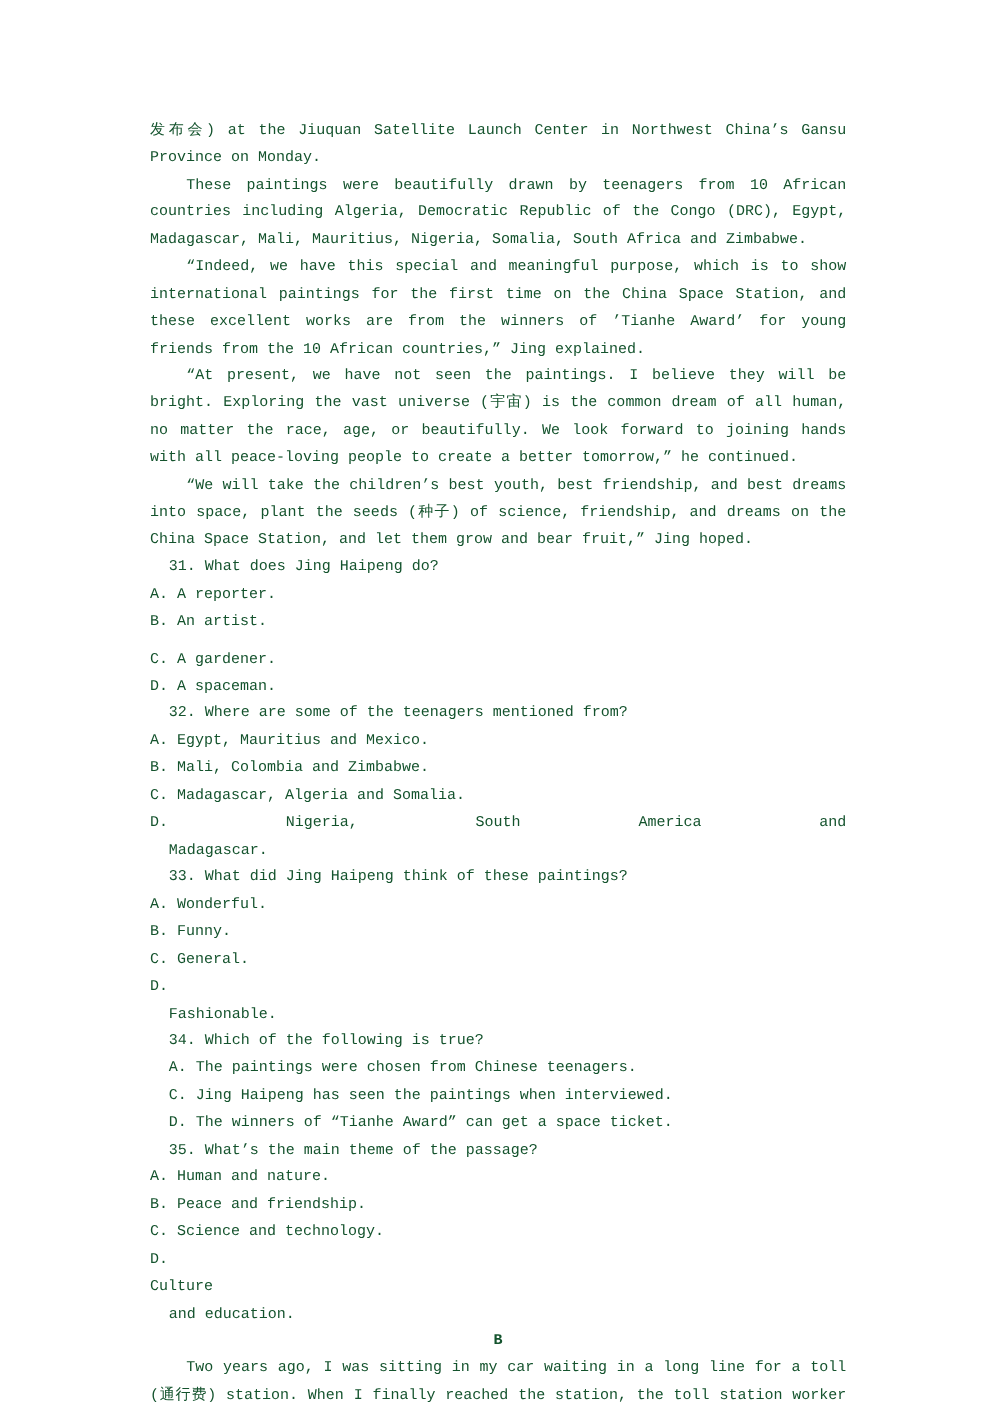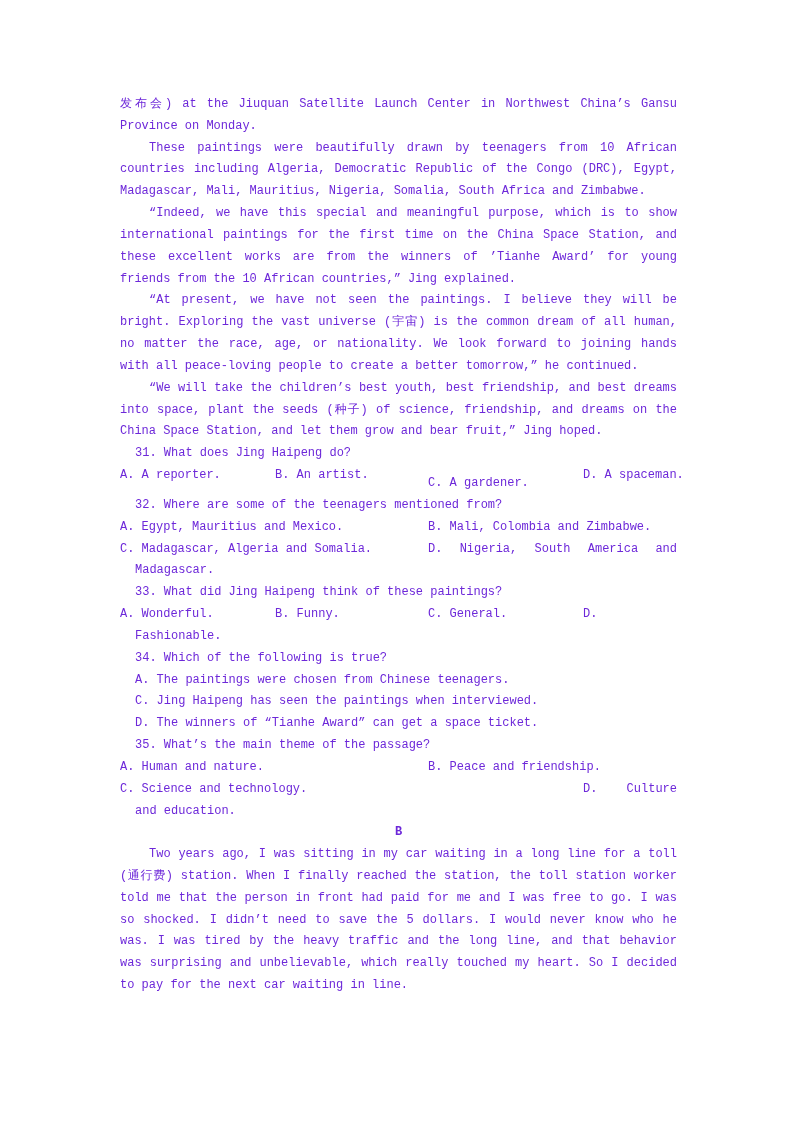"发布会) at the Jiuquan Satellite" .page { color: #6d28d9 -> #14532d }
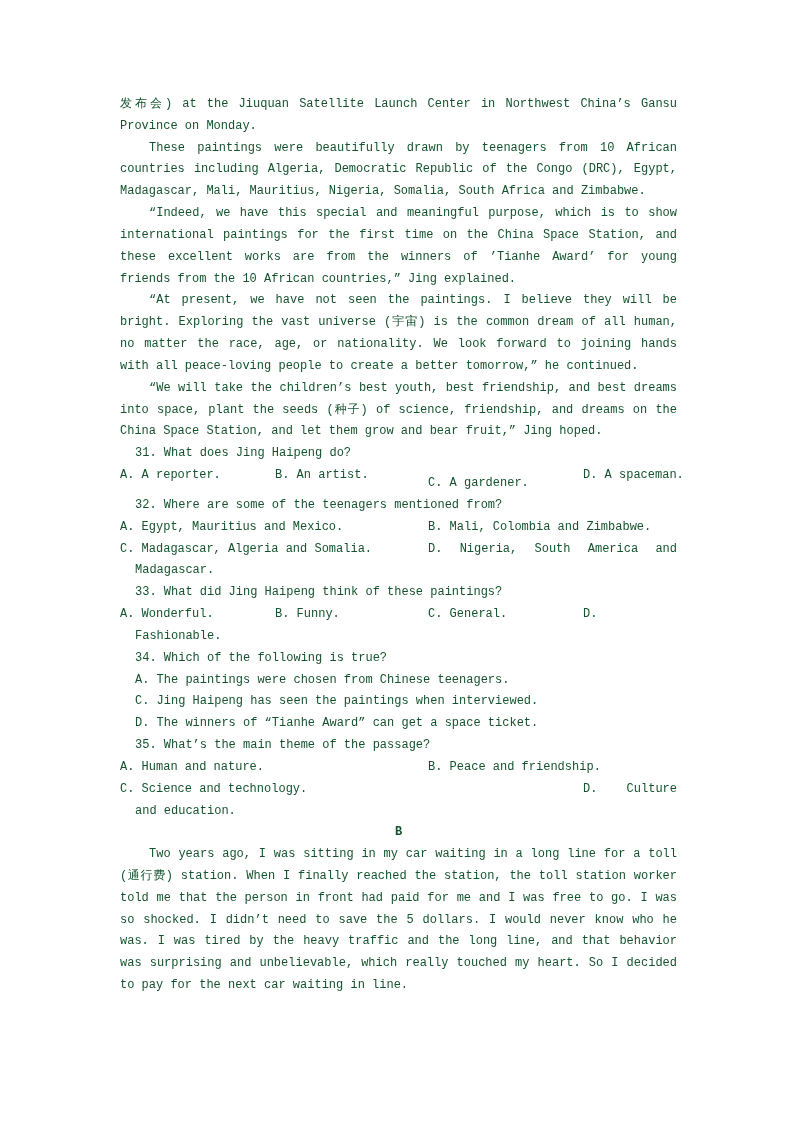"“At present, we have not" p.para { text: nationality -> beautifully }
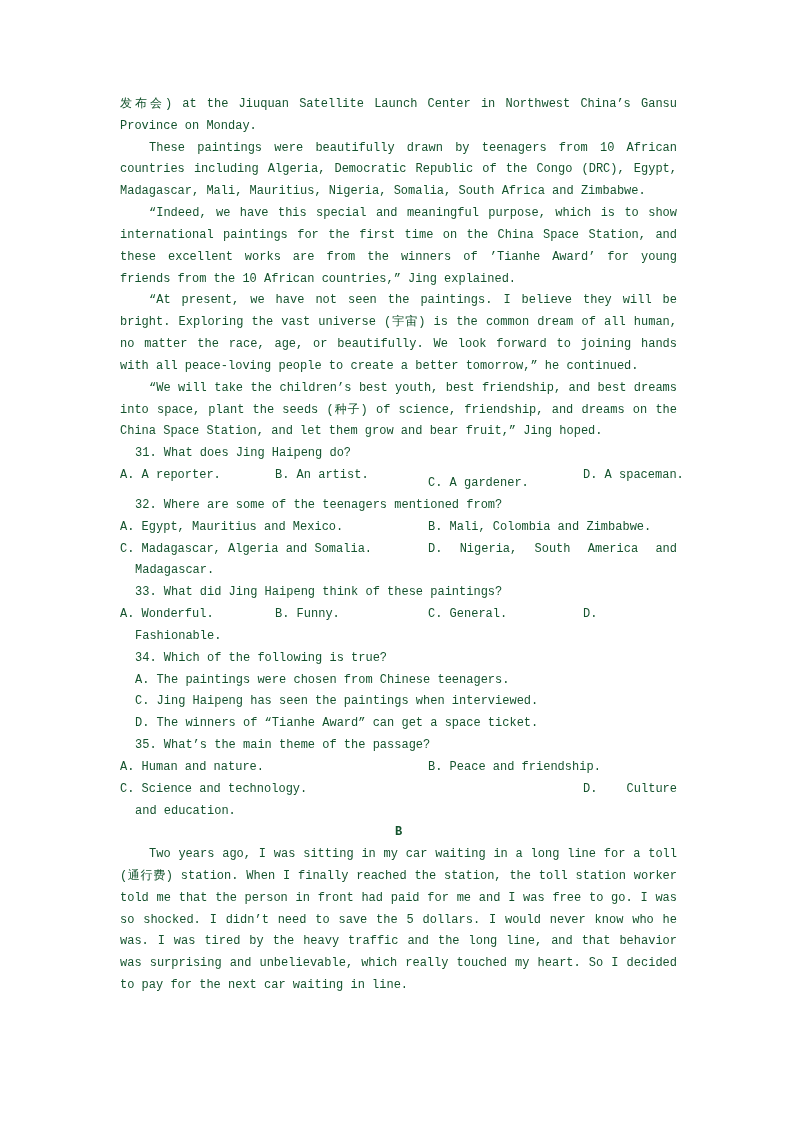"A. A reporter." .row { flex-direction: none -> column }
